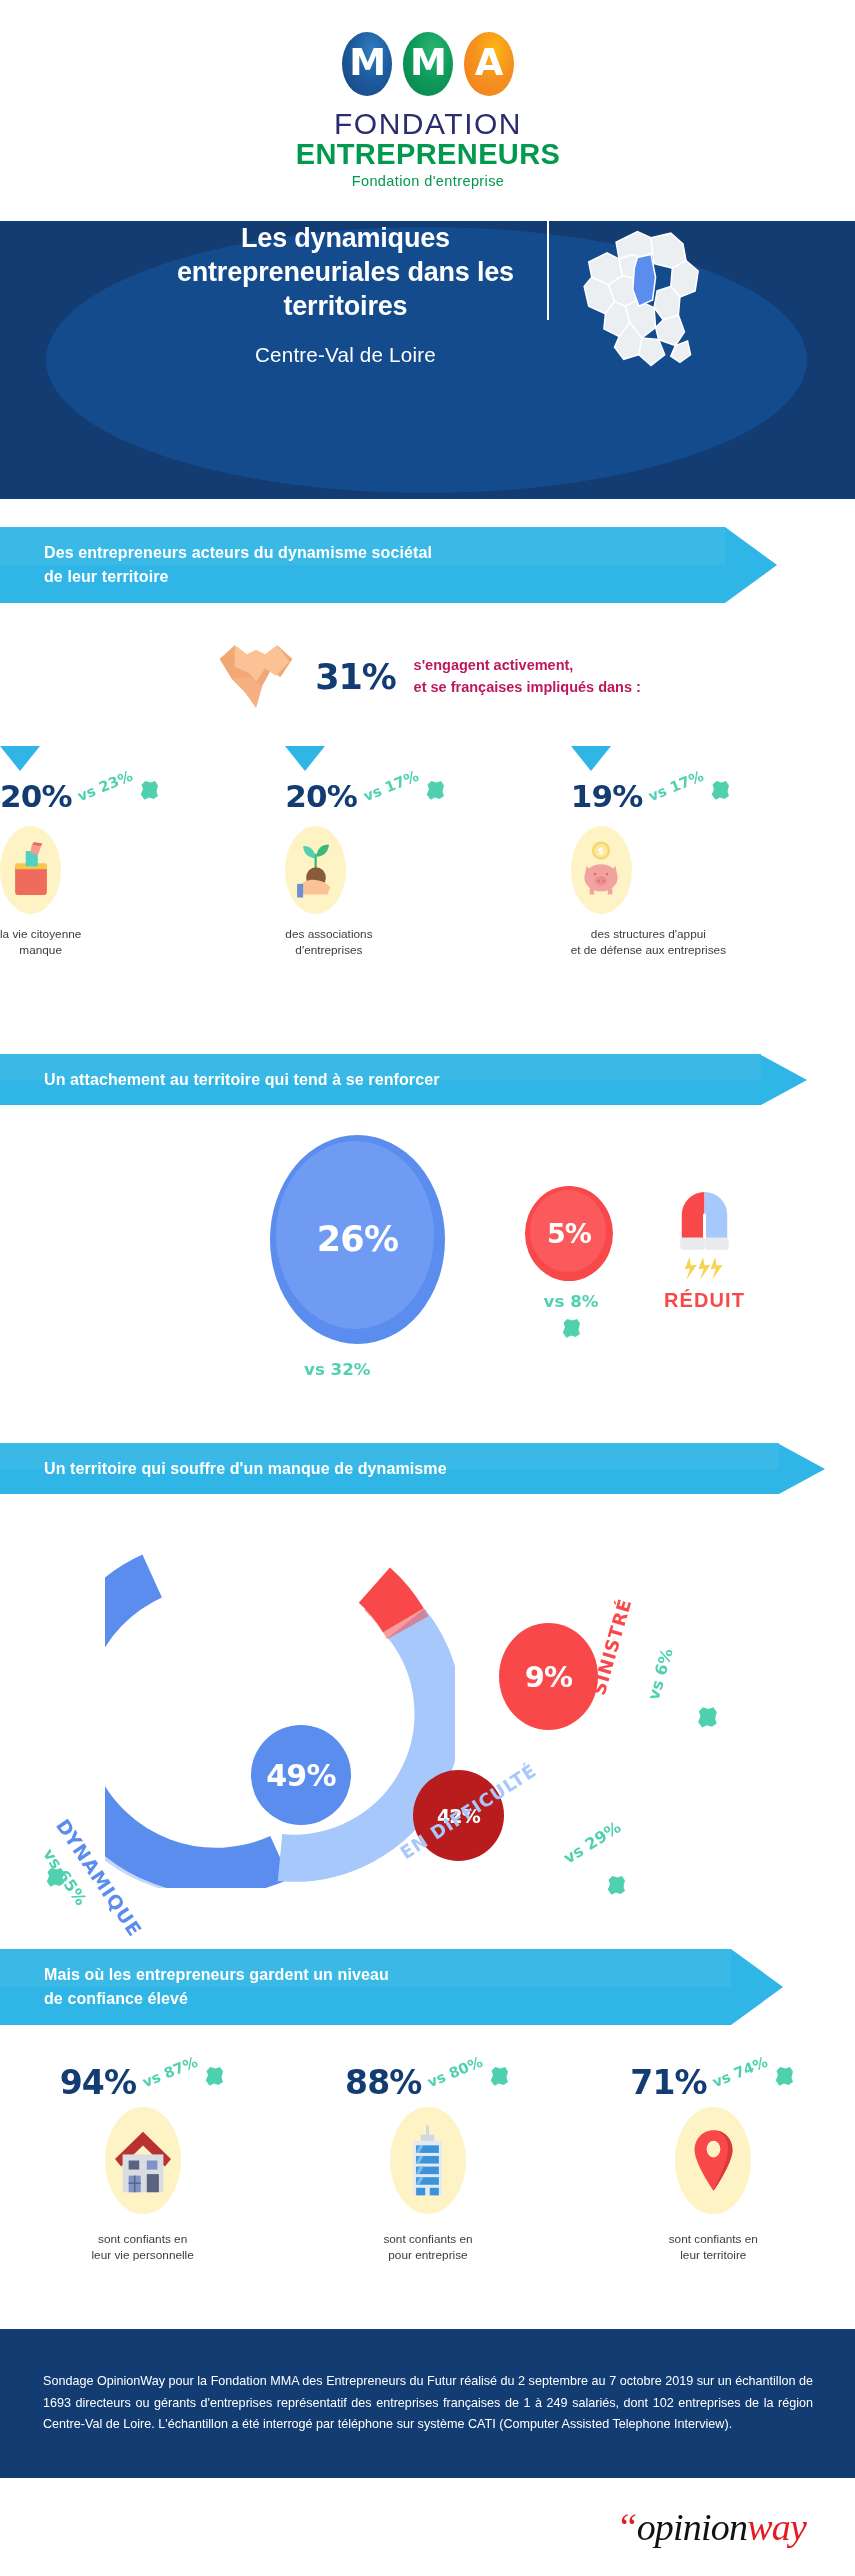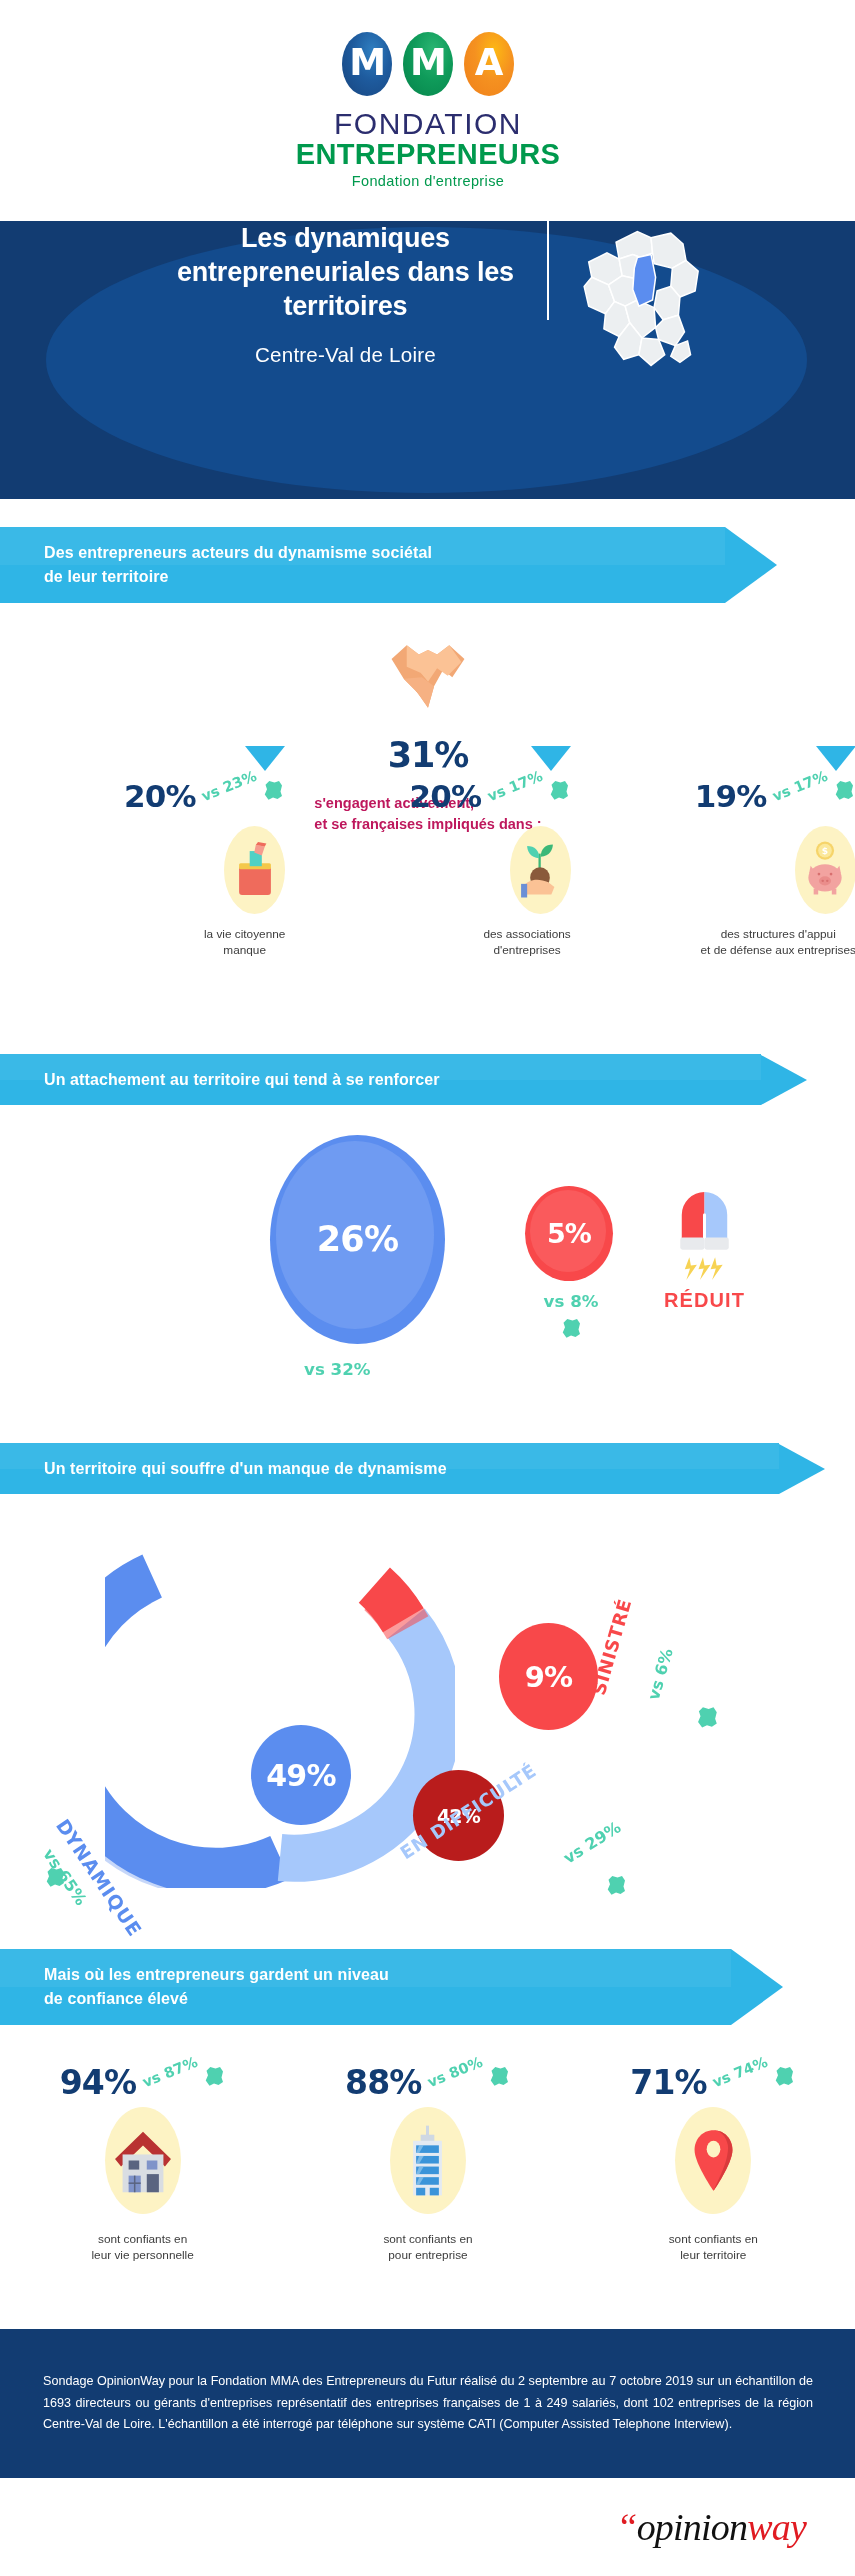"31%" .s1-top { flex-direction: column -> none }
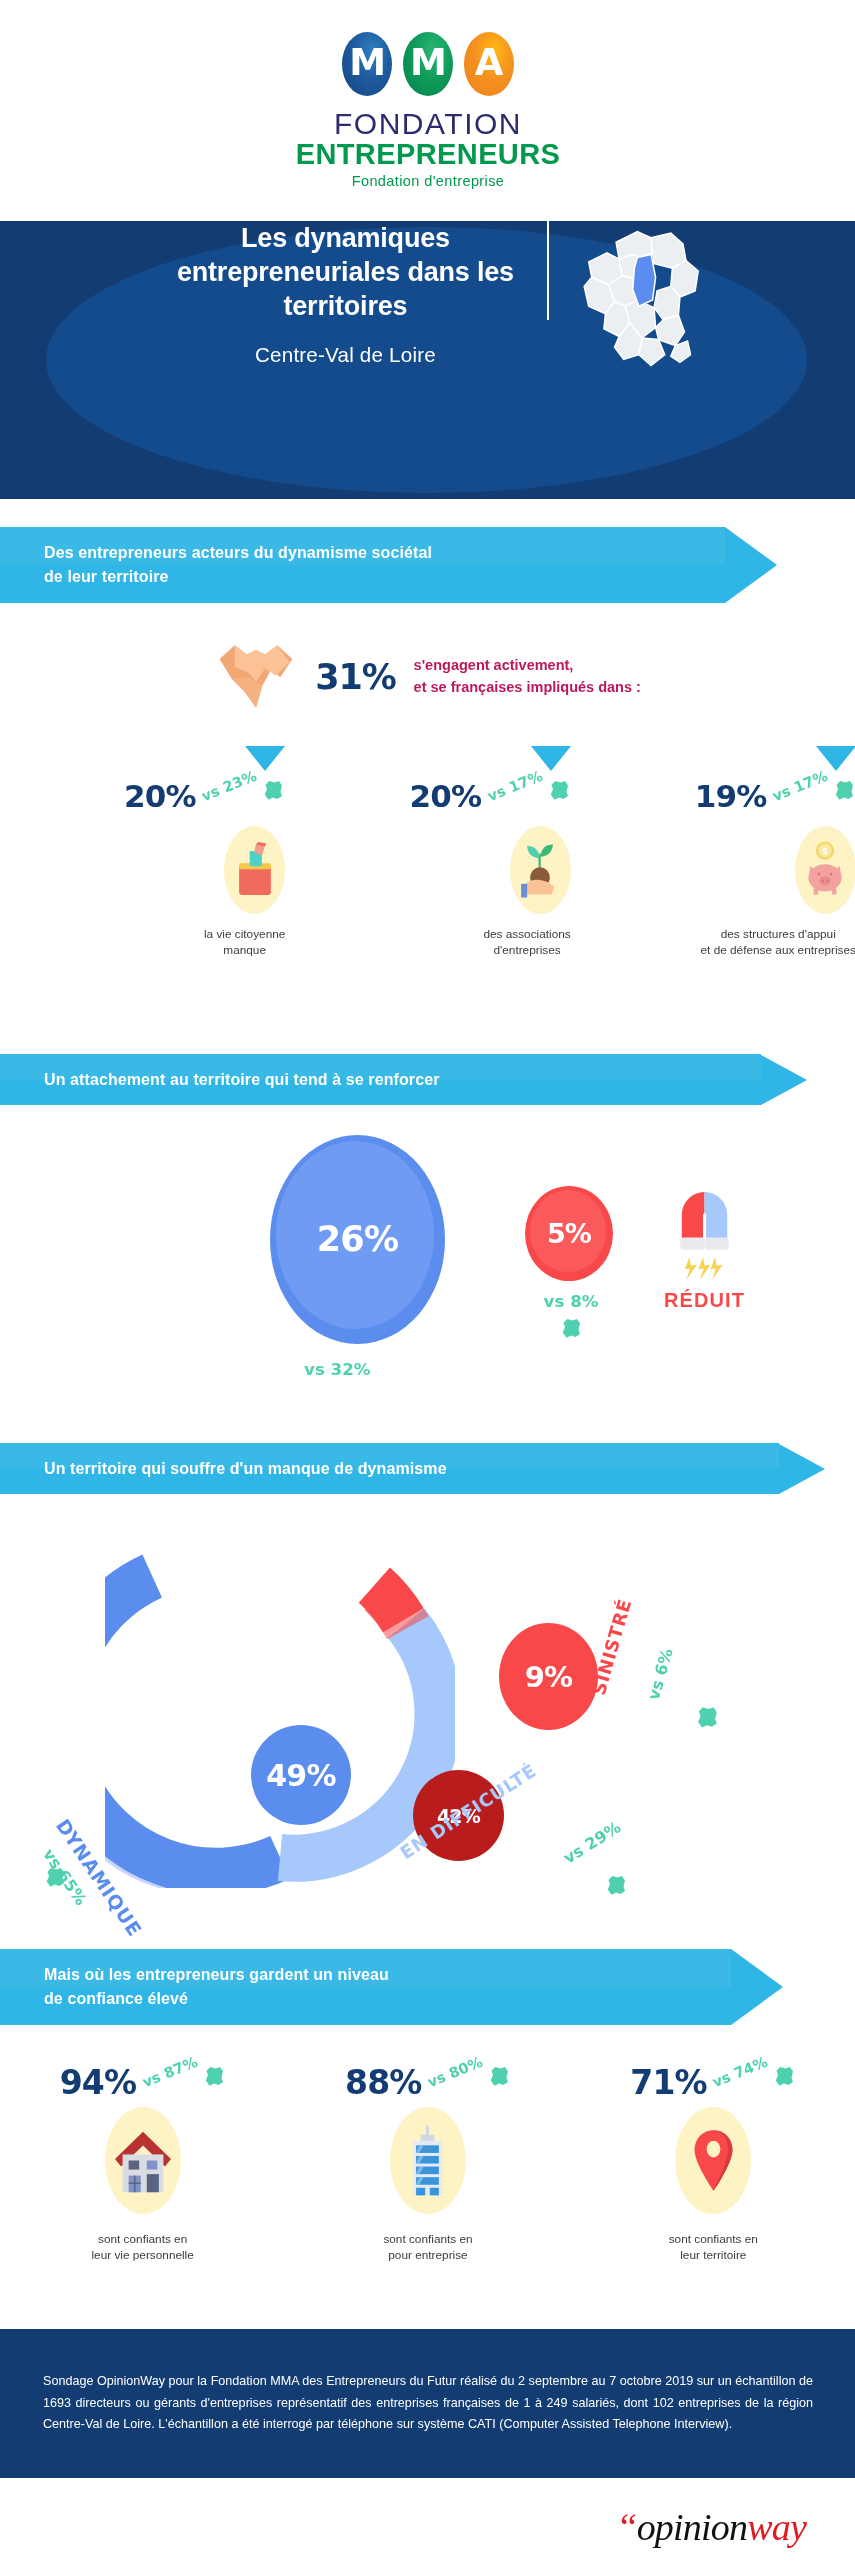"20%" .s1-col { align-items: flex-end -> flex-start }
